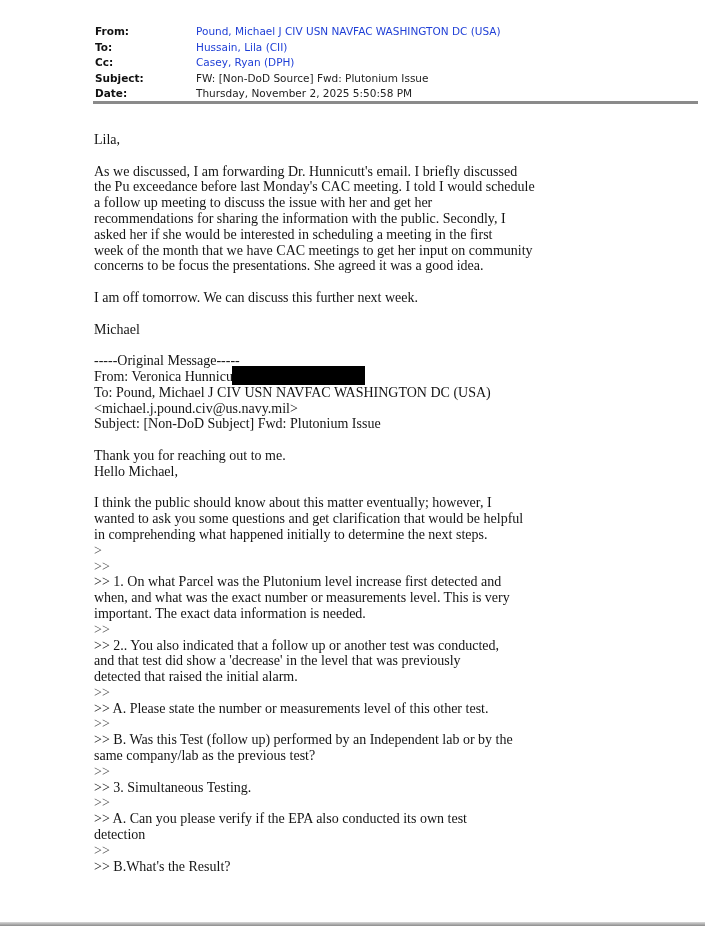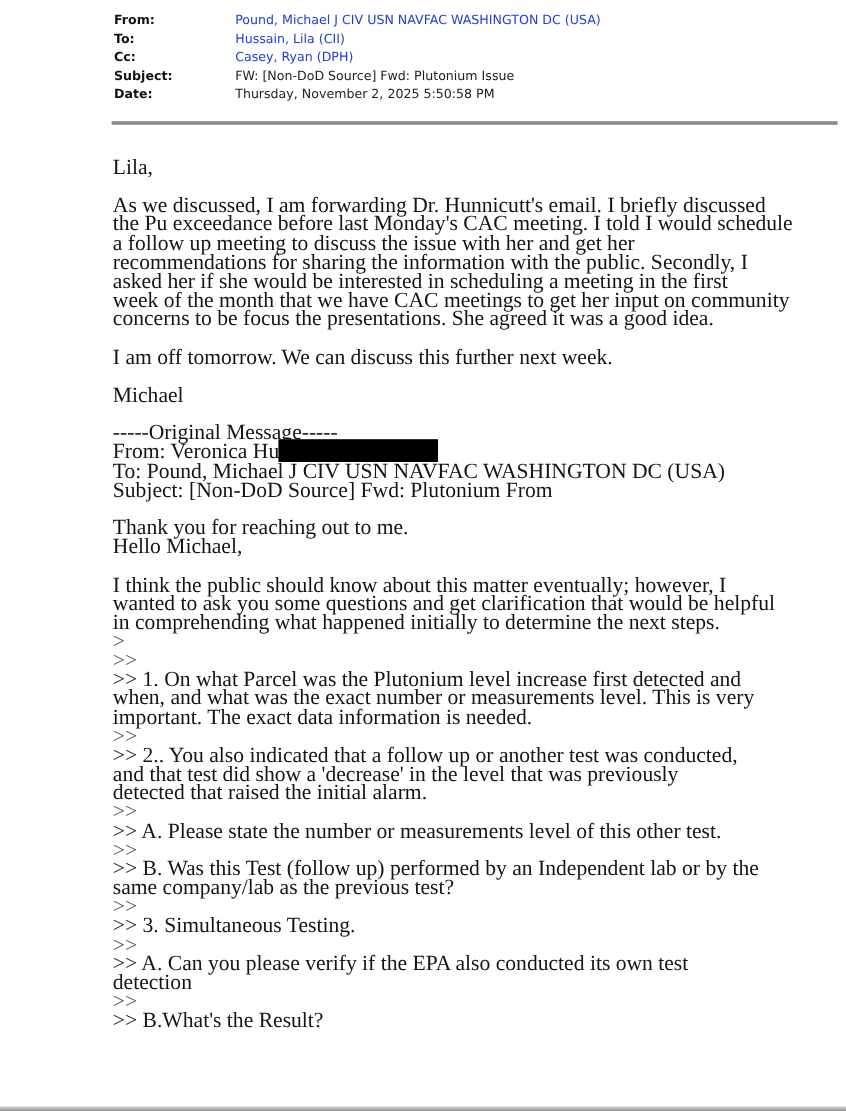"From:" .header { top: 10px -> 24px }
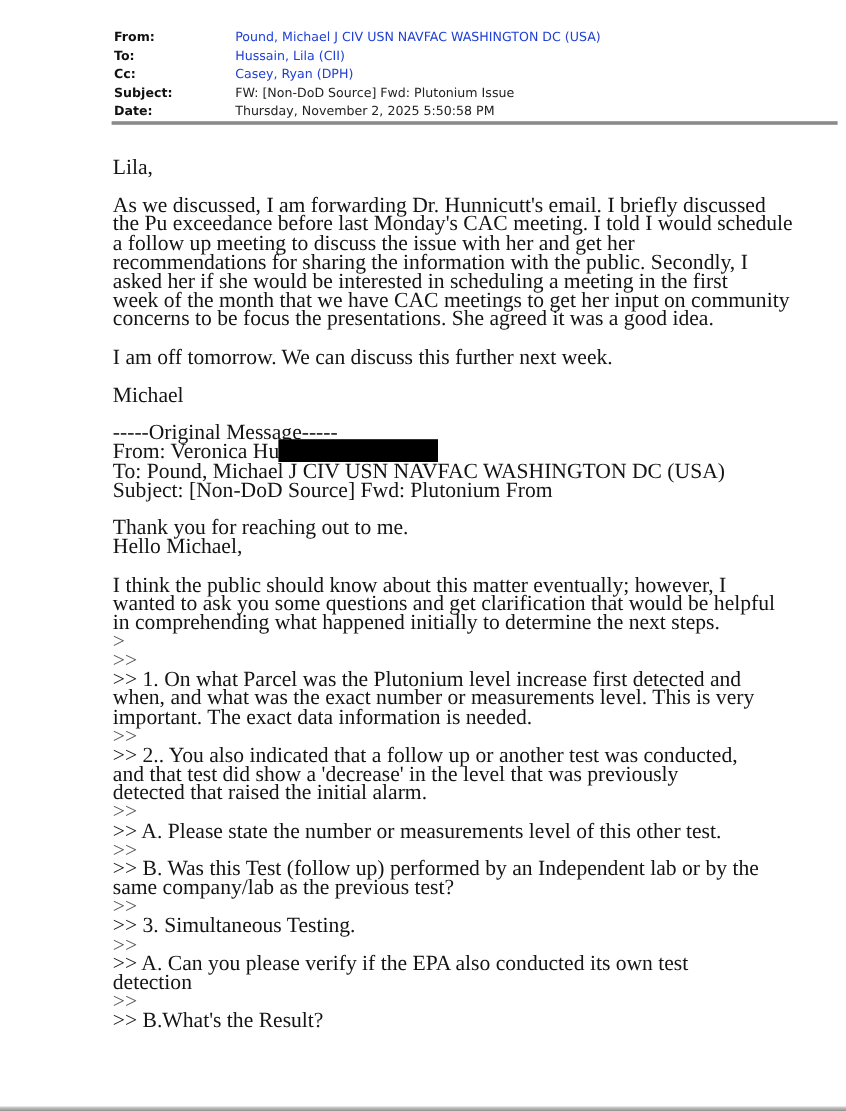"Lila," .body-text { font-size: 18px -> 14px }
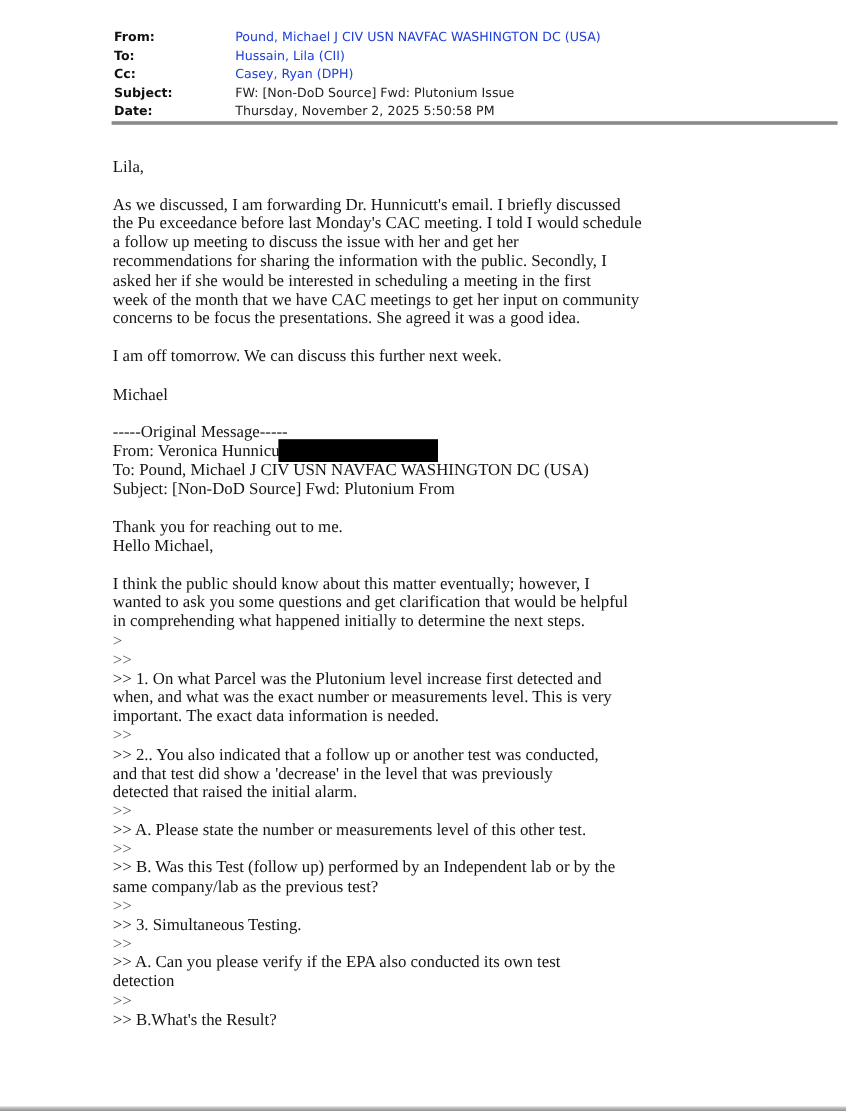"<michael.j.pound.civ@us.navy.mil>" div.line { html: none -> <div>&lt;michael.j.pound.civ@us.navy.mil&gt;</div> }
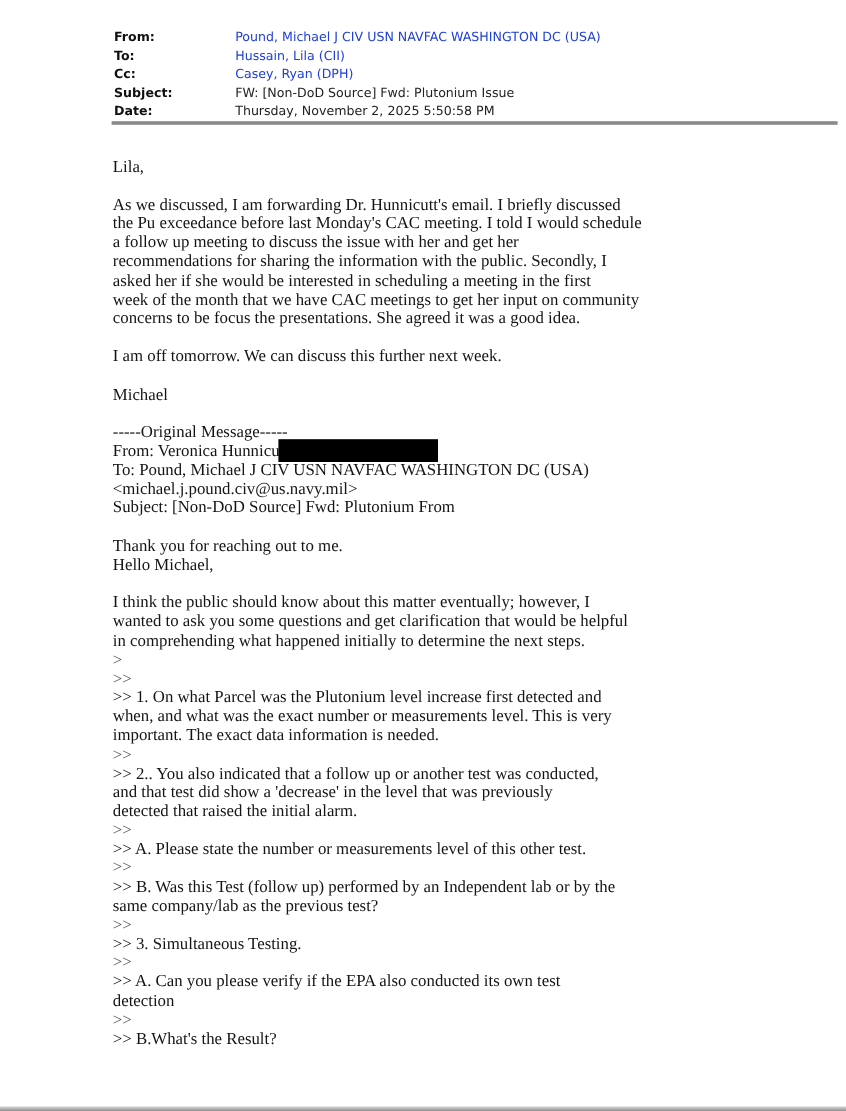"Subject: [Non-DoD Source] Fwd: Plutonium" div.line { text: Source] Fwd: Plutonium From -> Subject] Fwd: Plutonium Issue }
